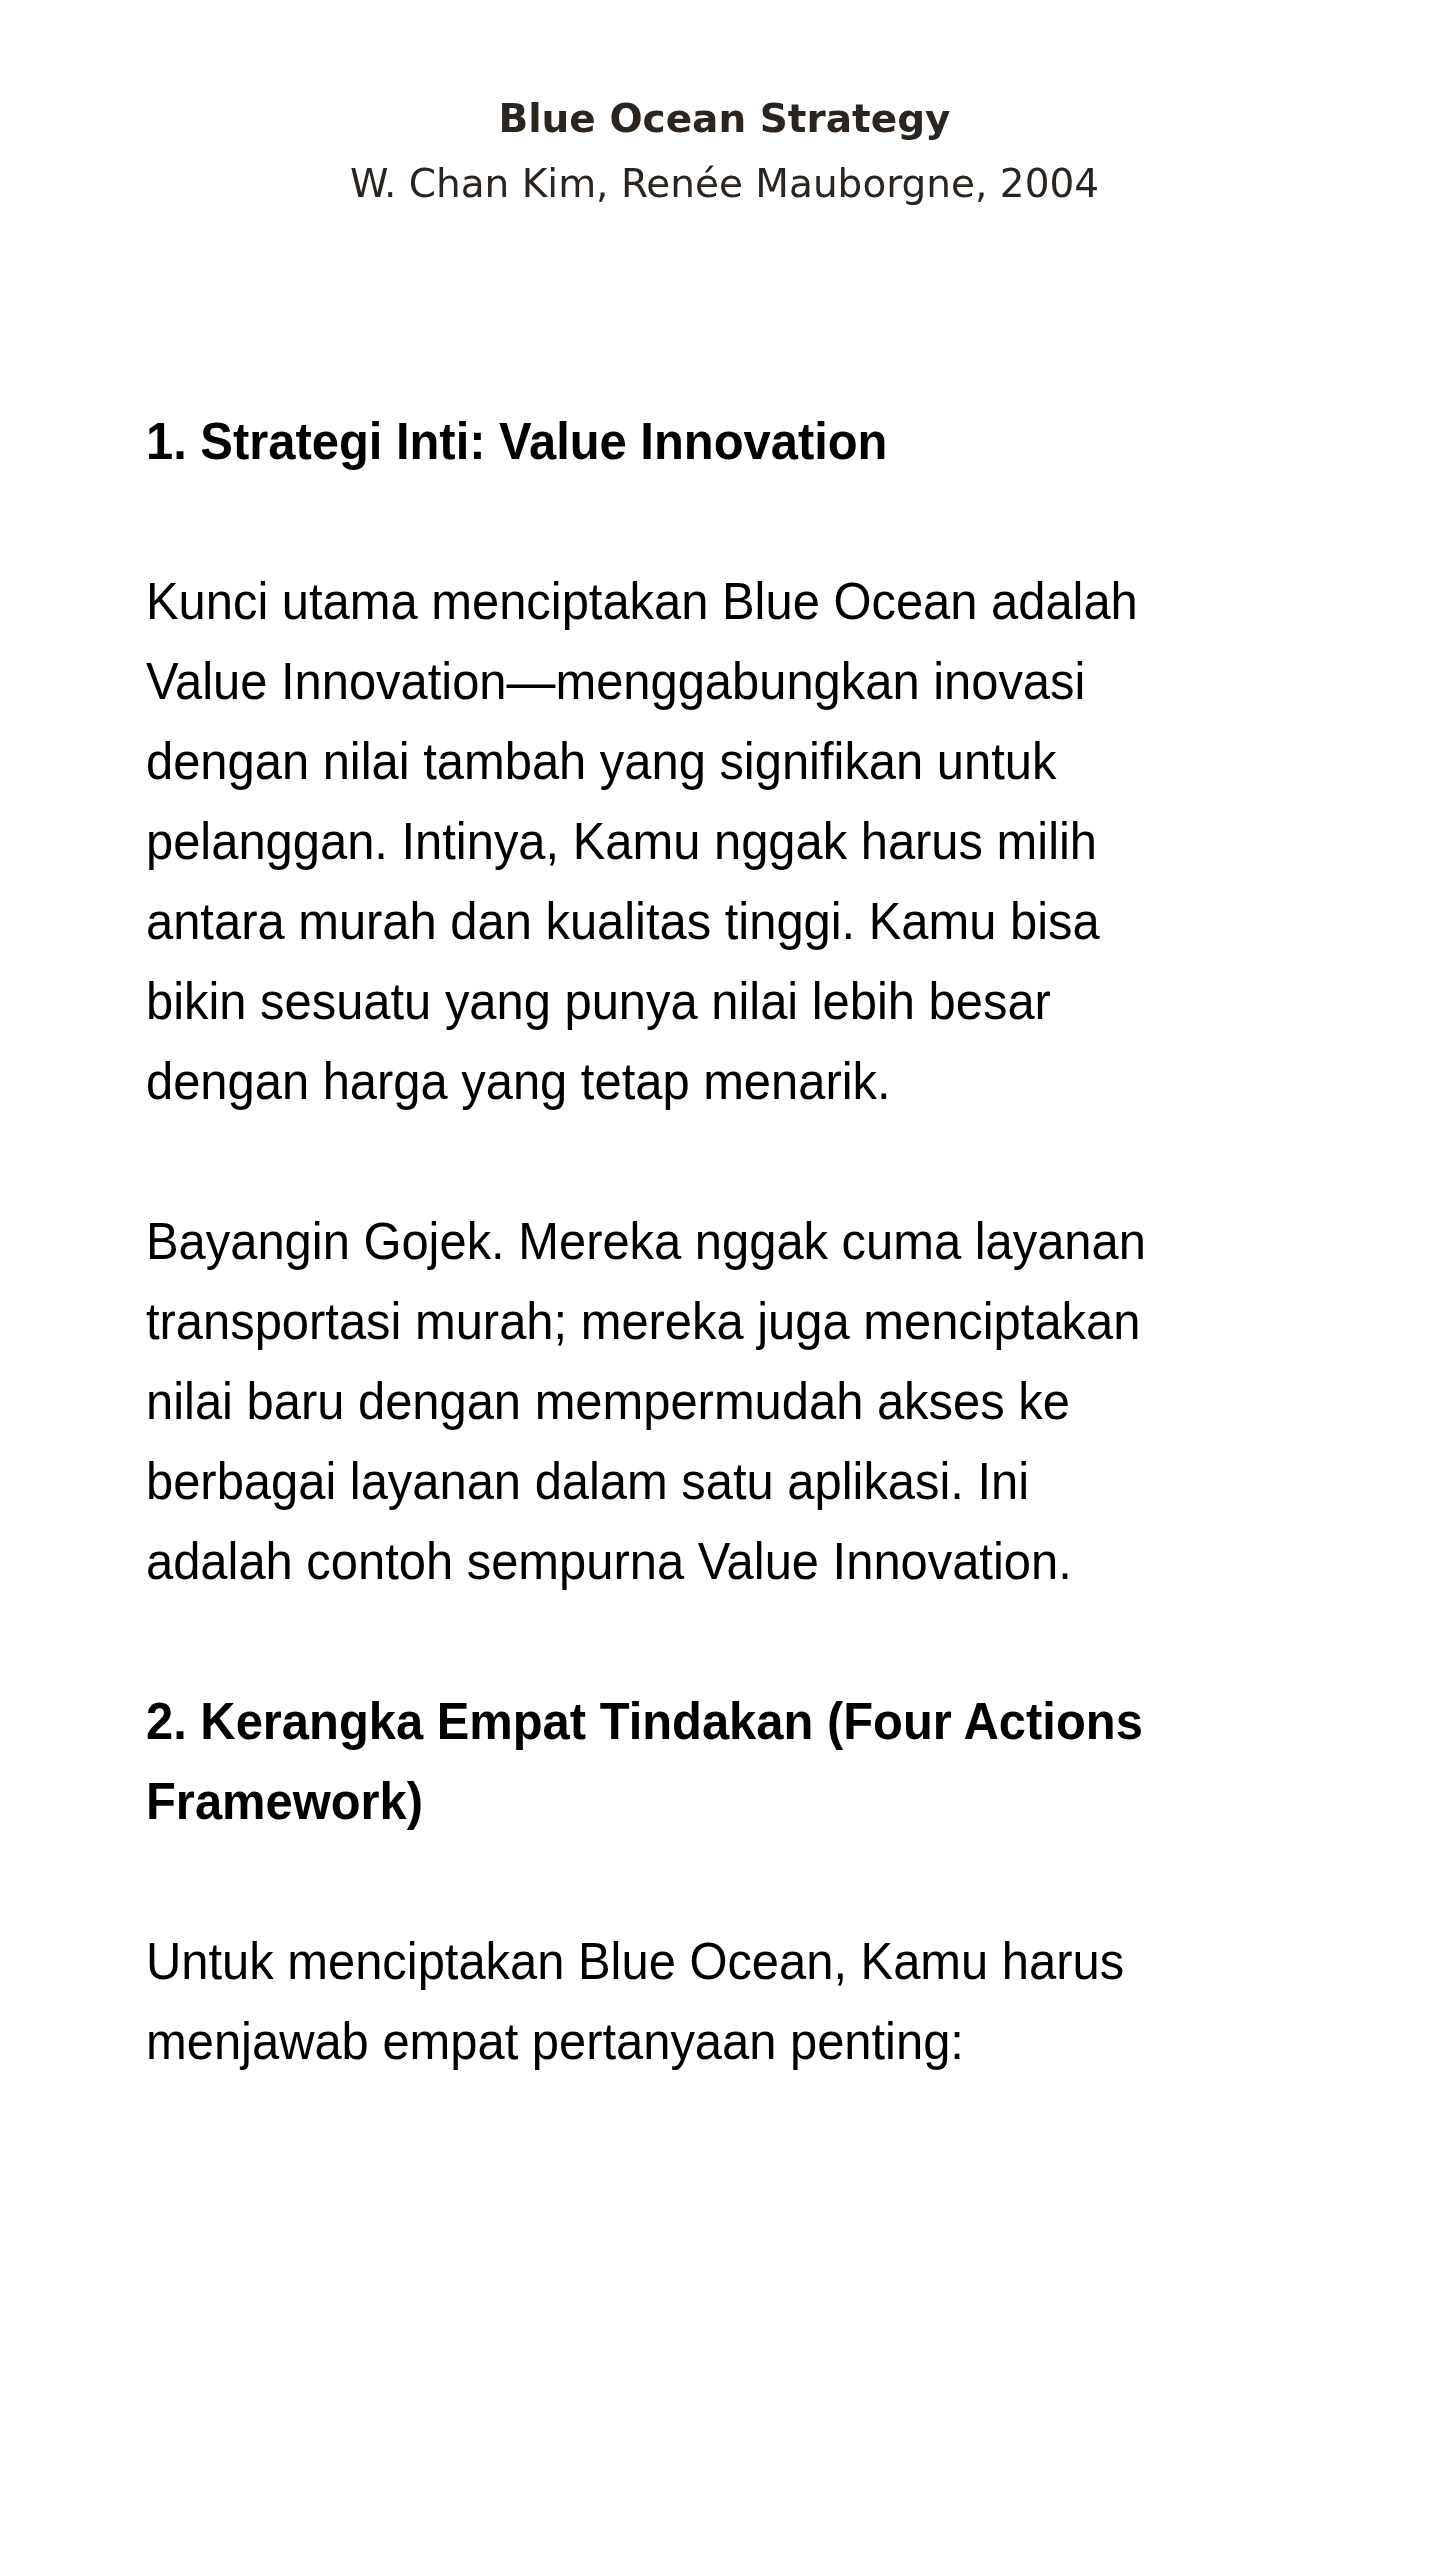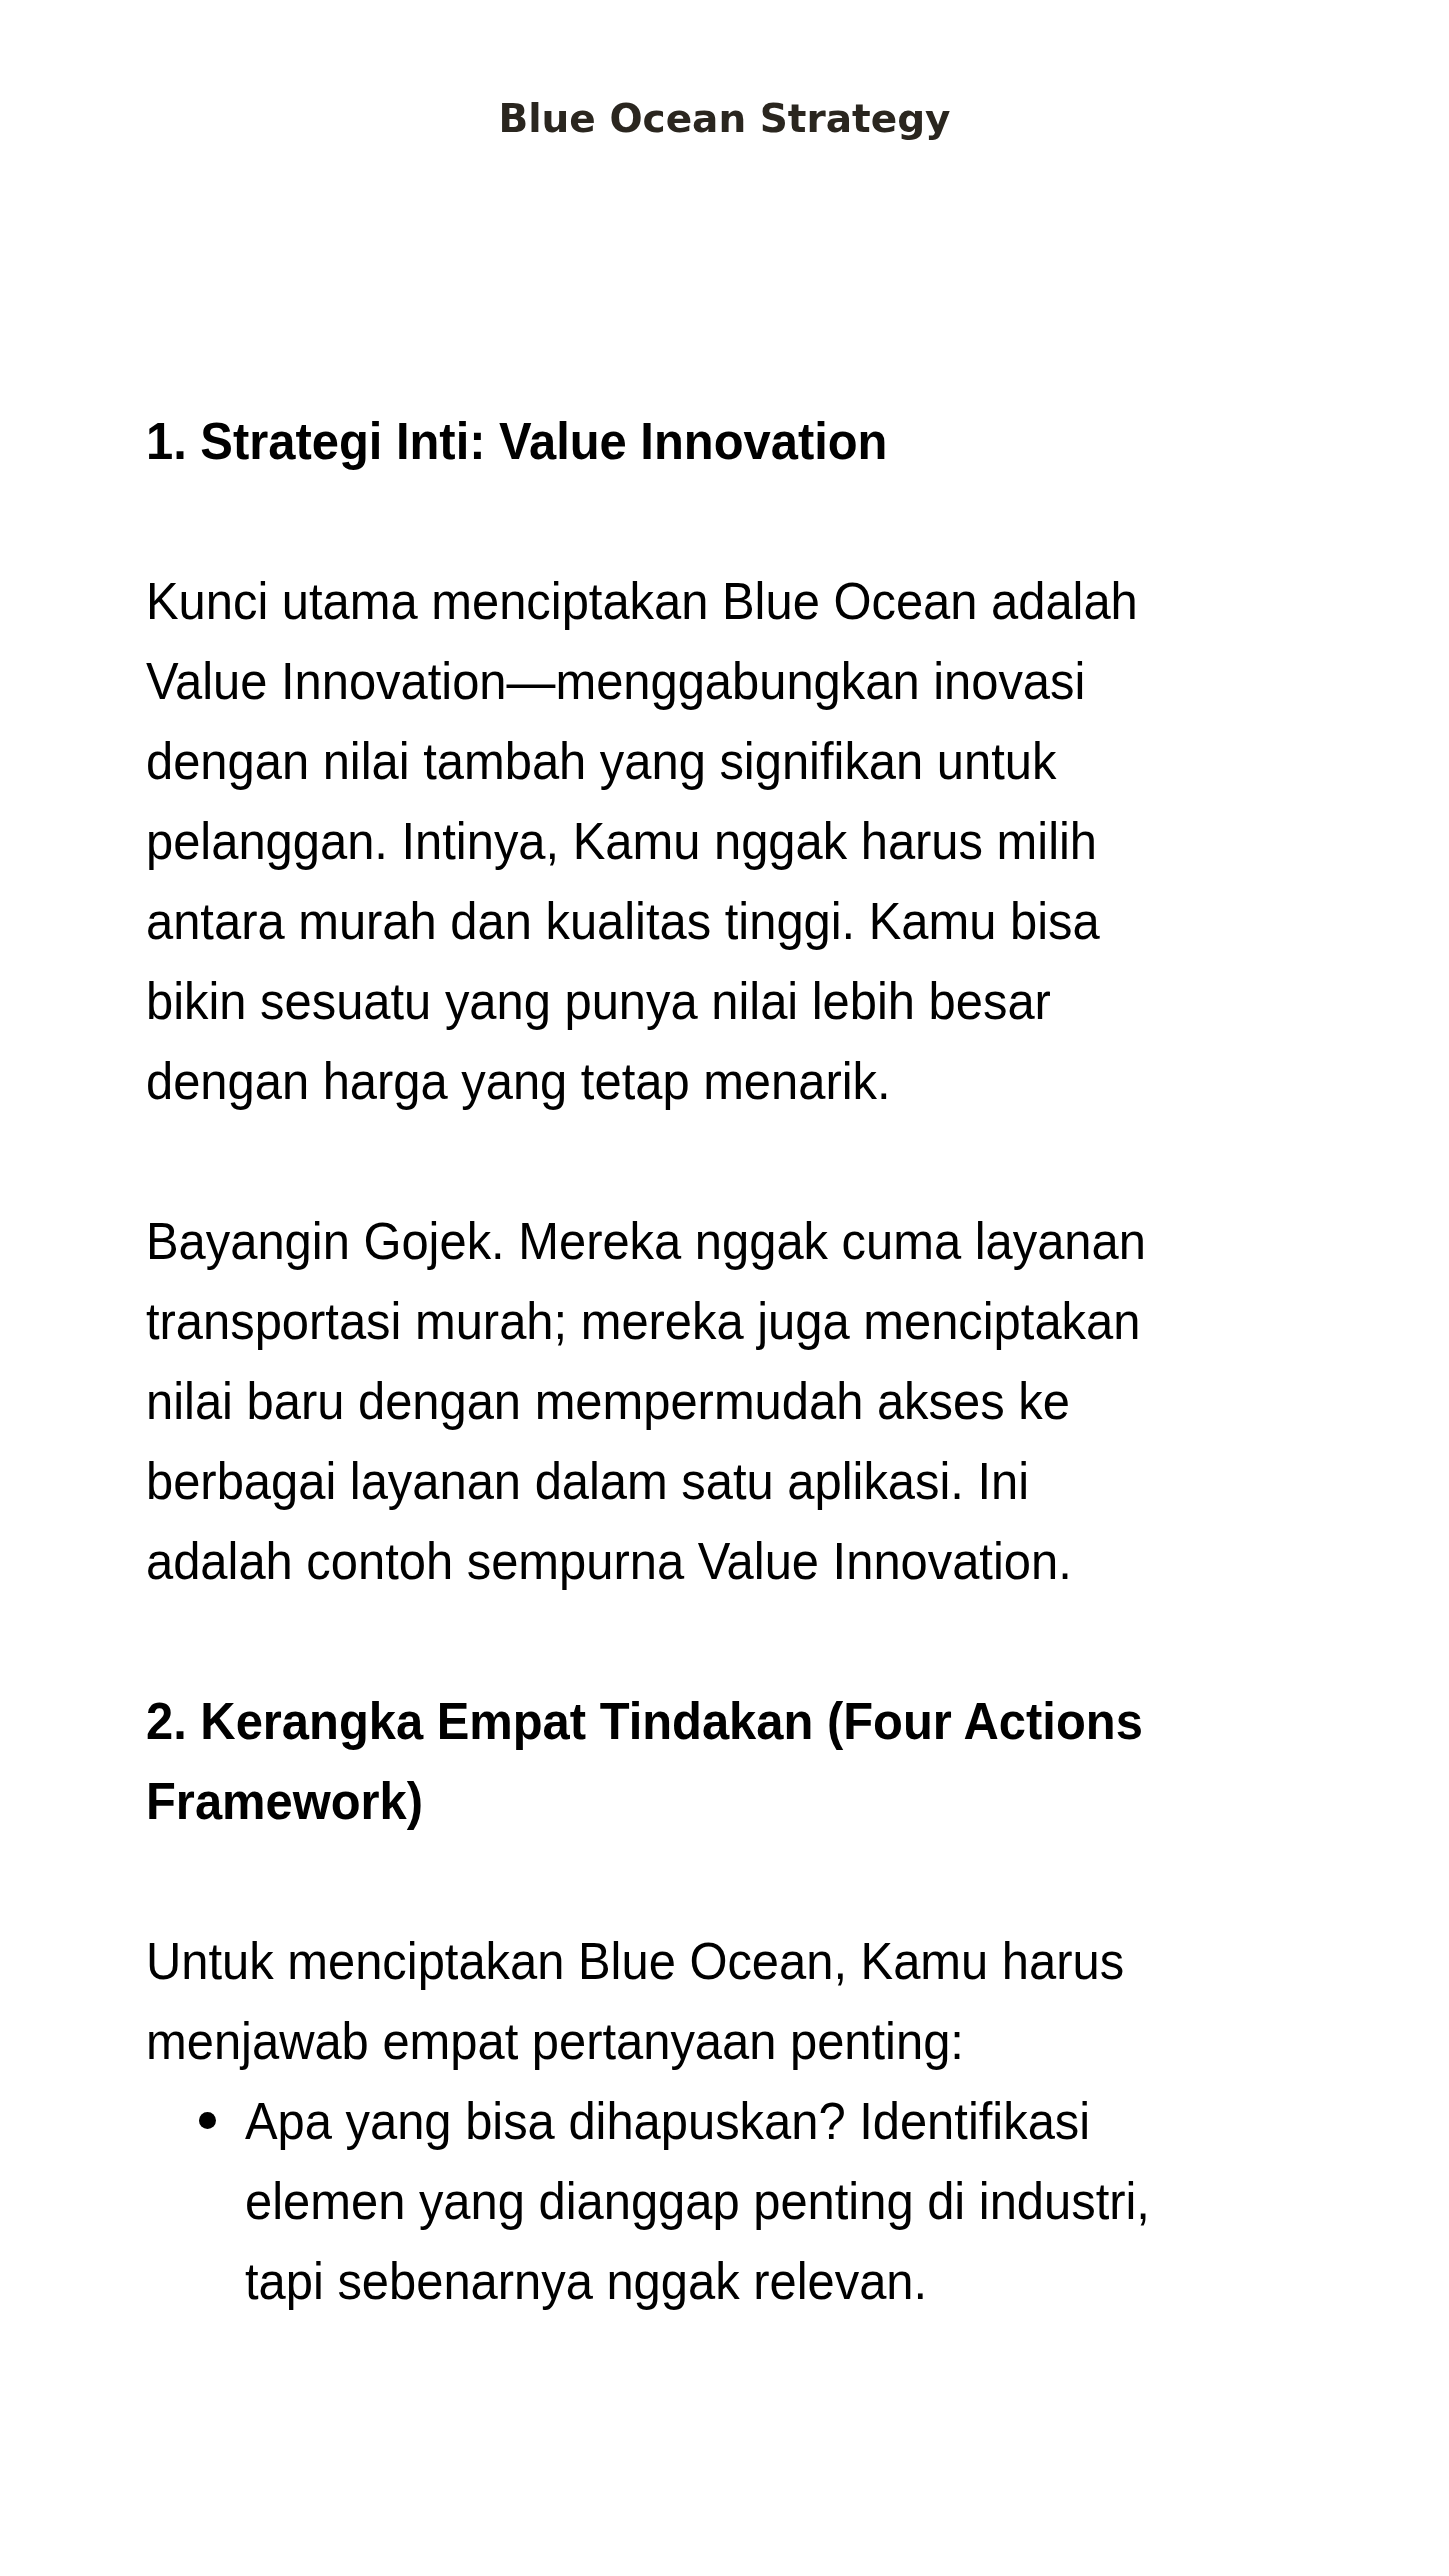"W. Chan Kim, Renée Mauborgne," div.subtitle { html: none -> <div>W. Chan Kim, Renée Mauborgne, 2004</div> }
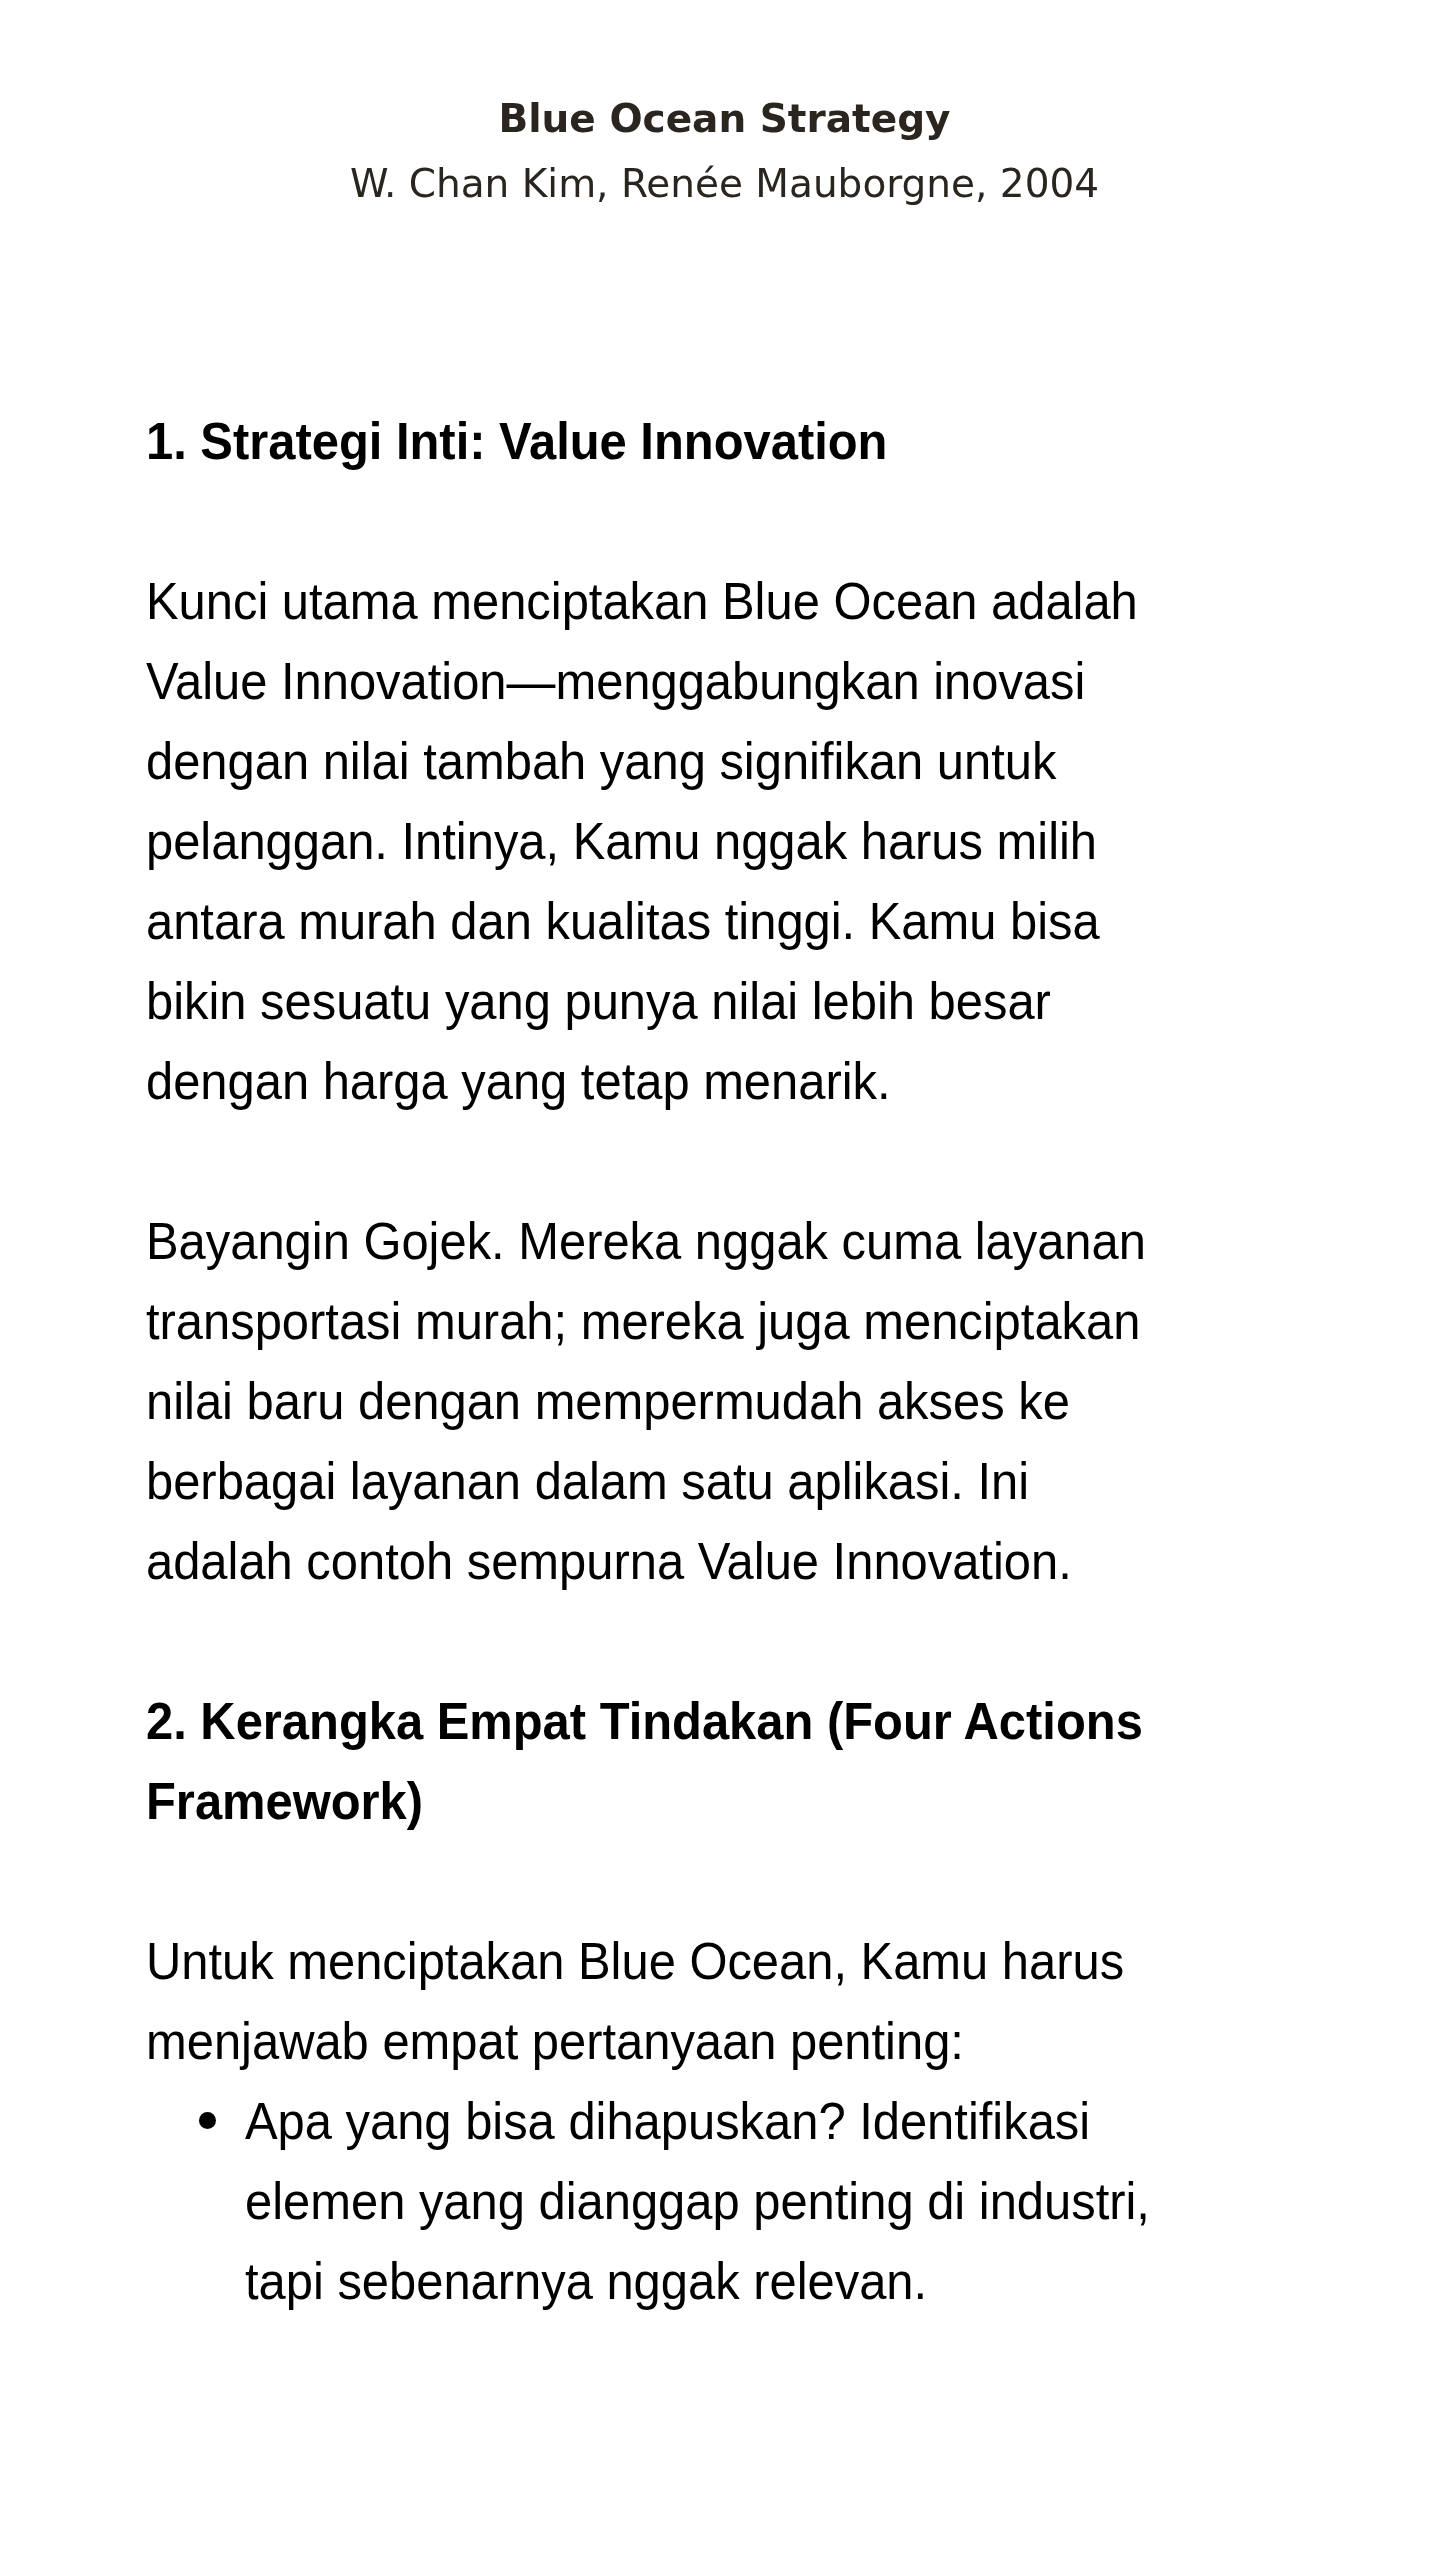"Apa yang bisa dihapuskan? Identifikasi" ul.bullets { html: <ul> <li> <span></span> <p>Apa yang bisa dihapuskan? Identifikasi elemen yang dianggap penting di industri, tapi sebenarnya nggak relevan.</p> </li> </ul> -> none }
